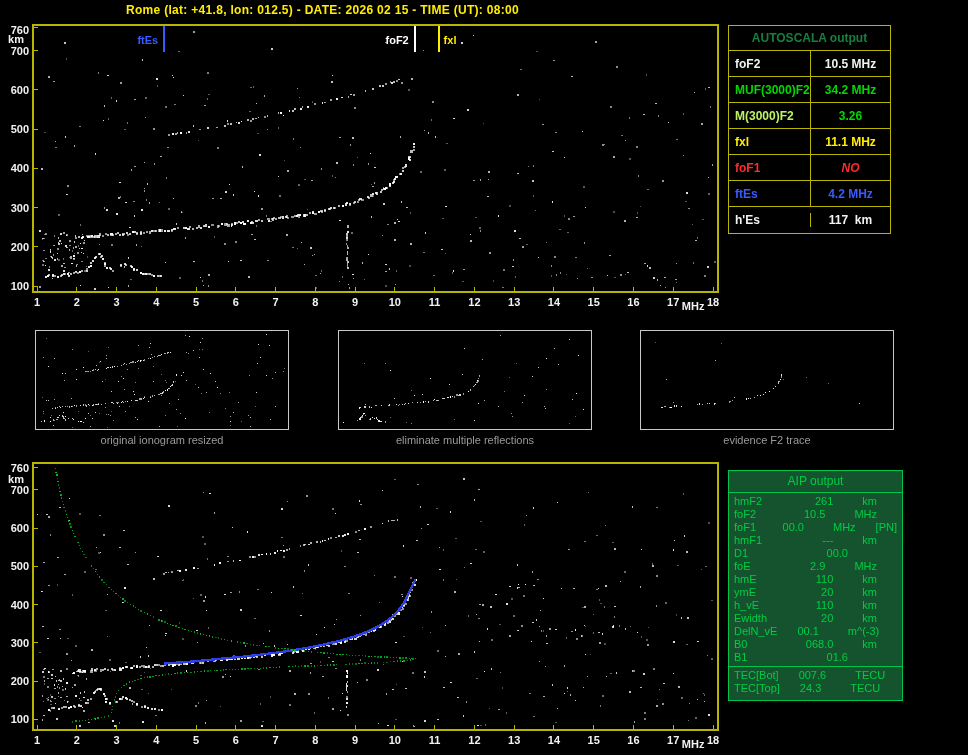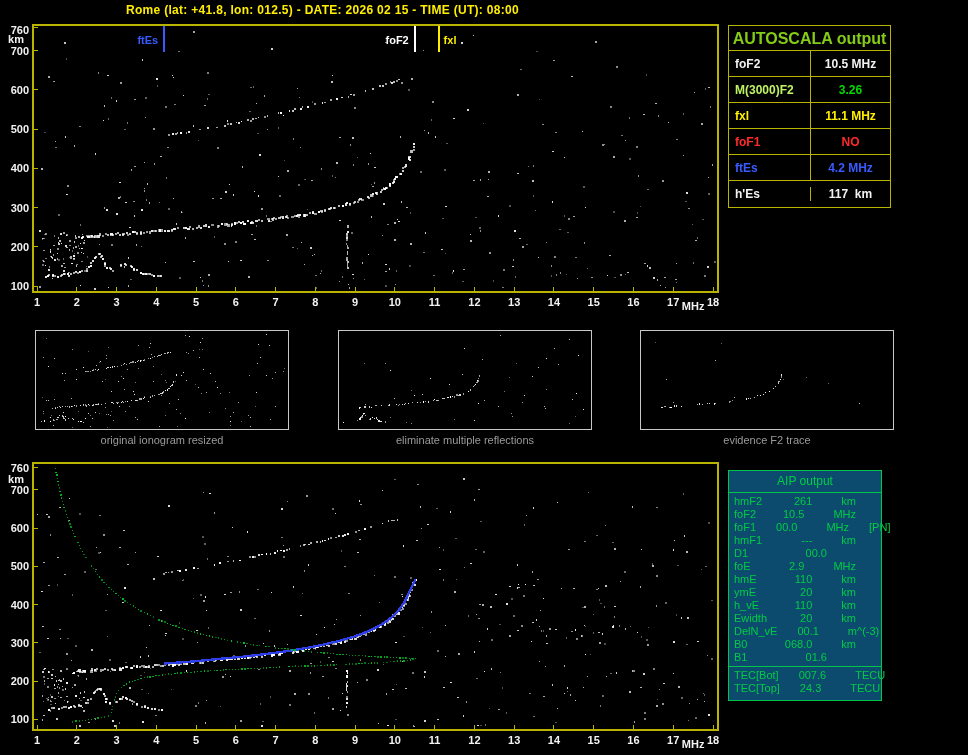"AUTOSCALA output" .as-title { color: #84cc16 -> #15803d; font-size: 16px -> 12px }
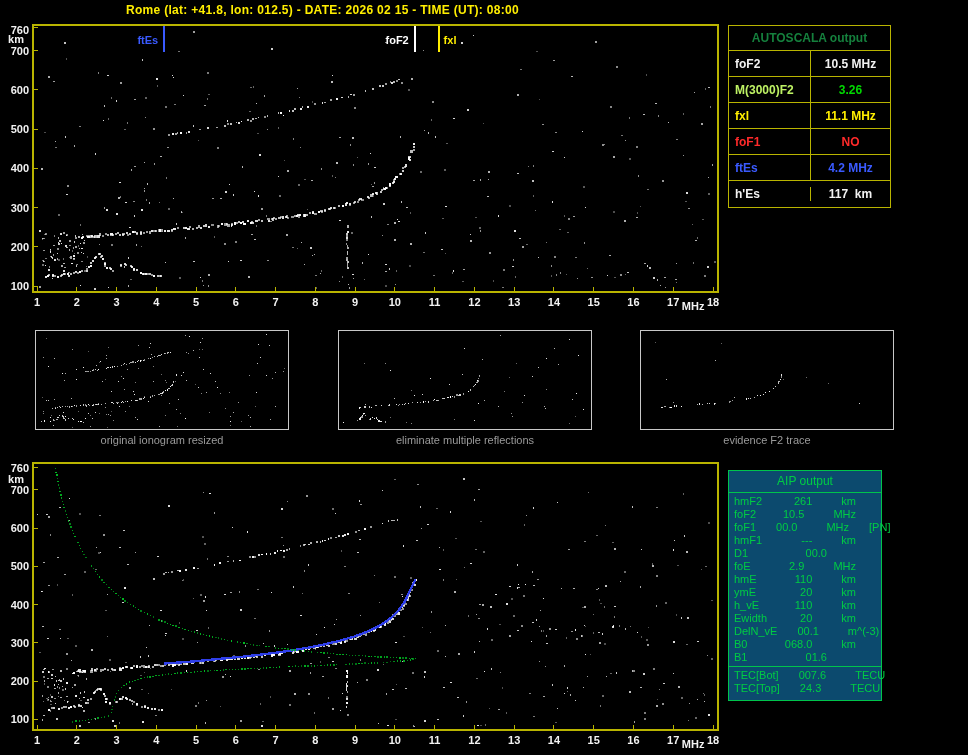"MUF(3000)F2" div.as-row { html: none -> <div> <div>MUF(3000)F2</div> <div>34.2 MHz</div> </div> }
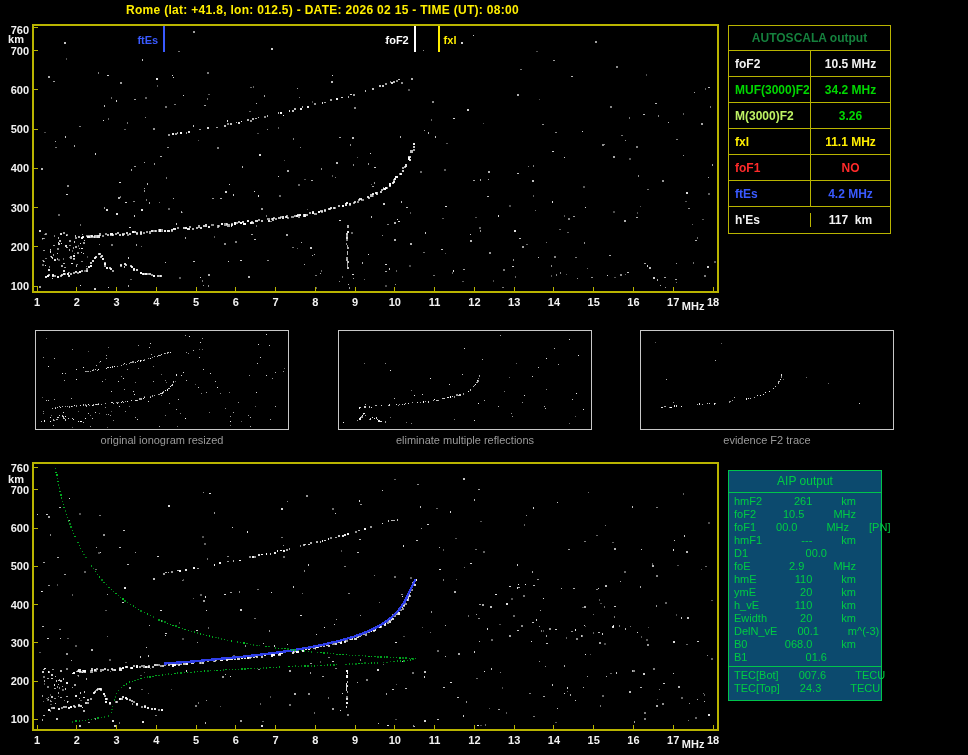"NO" div.as-value { font-style: none -> italic }
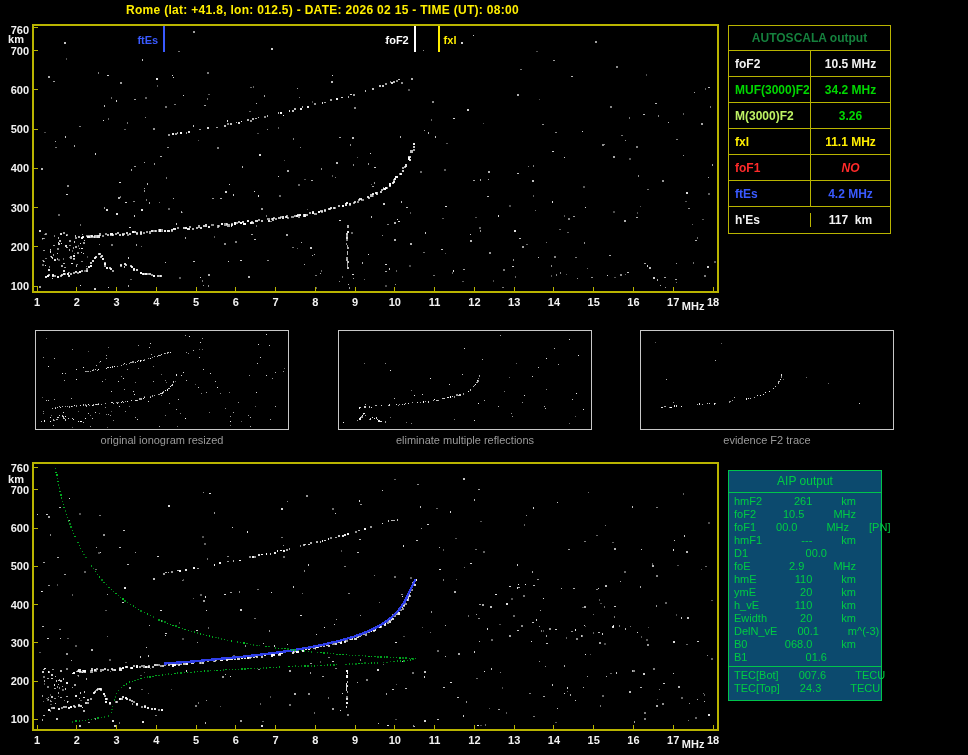"AIP output" .aip { background: #0c4a6e -> #14532d; width: 154px -> 175px }
